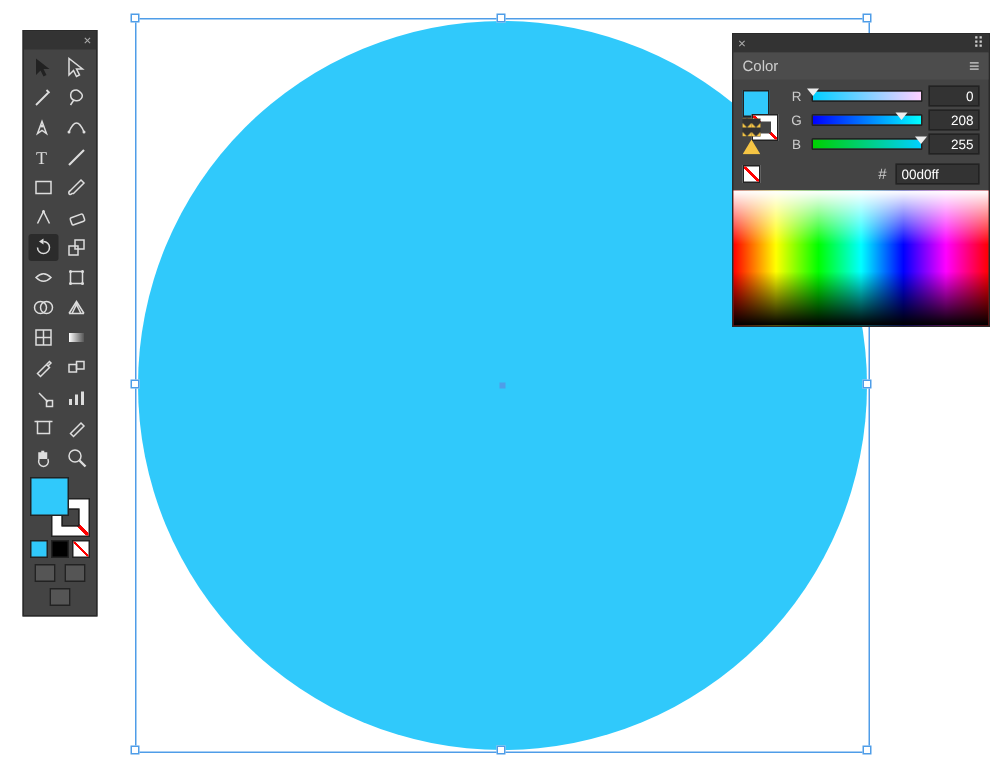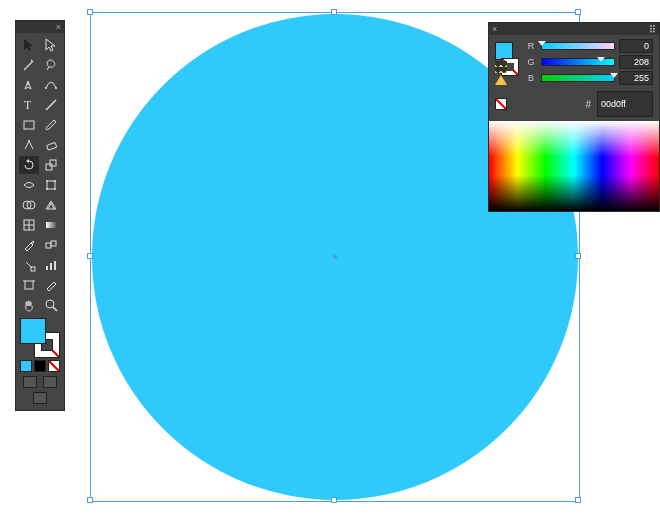"Color" div.title { html: none -> <div> <span>Color</span> <span>≡</span> </div> }
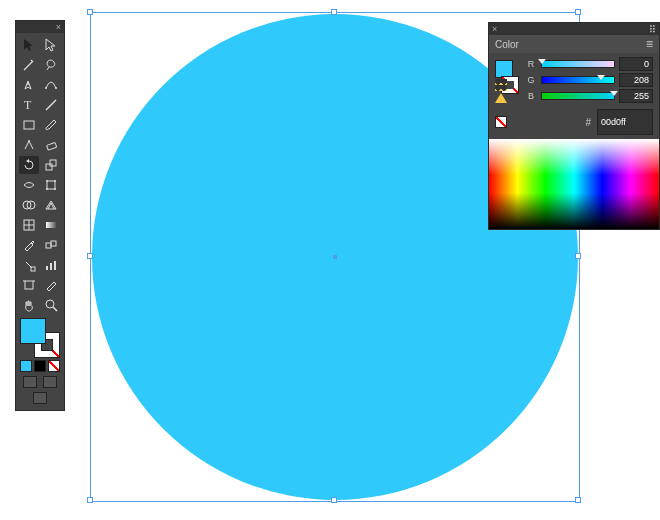"00d0ff" .hexinput { height: 26px -> 14px }
